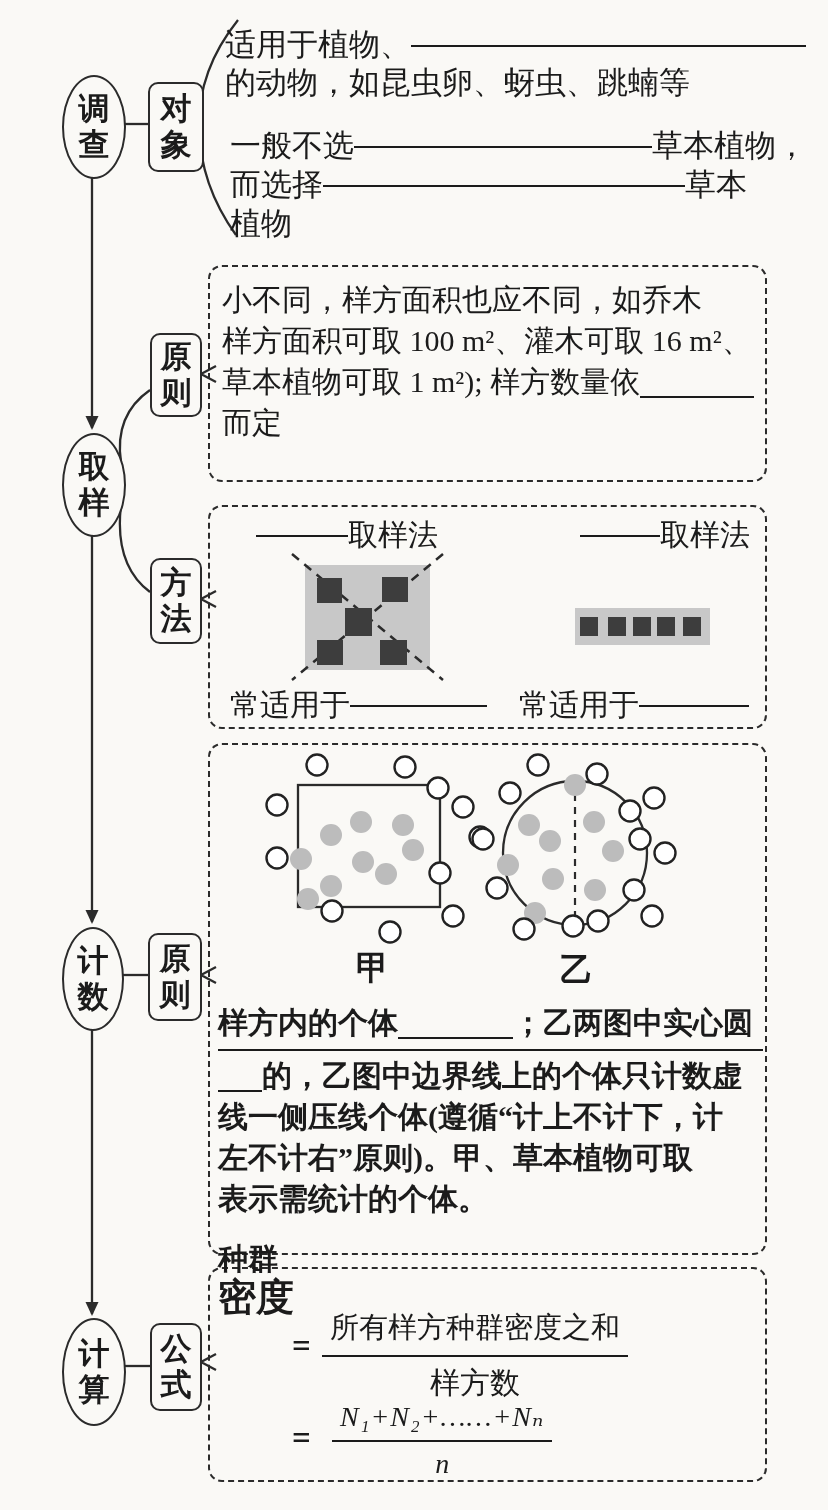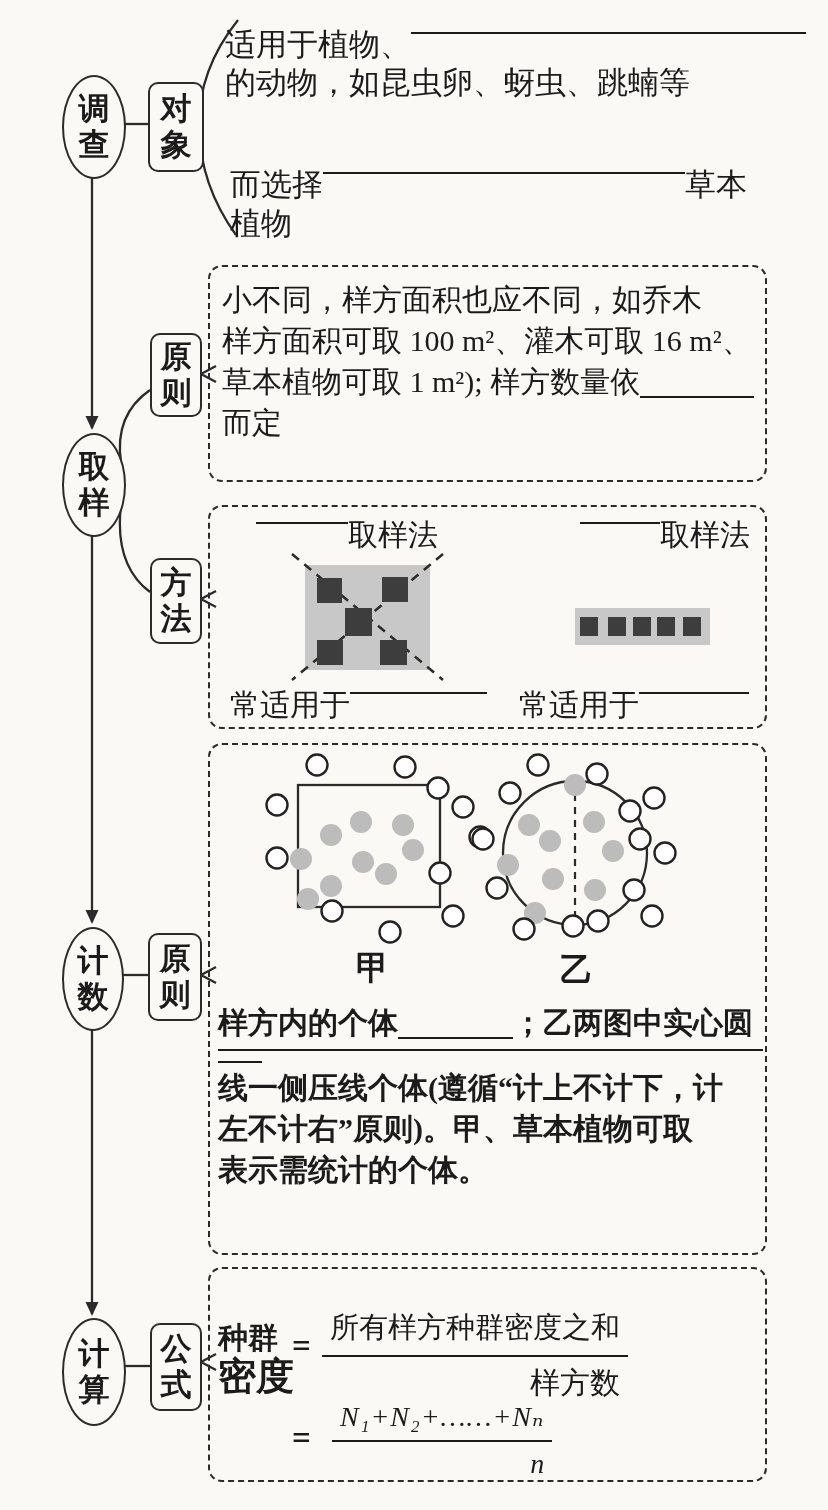"适用于植物、" .tline { align-items: flex-start -> center }
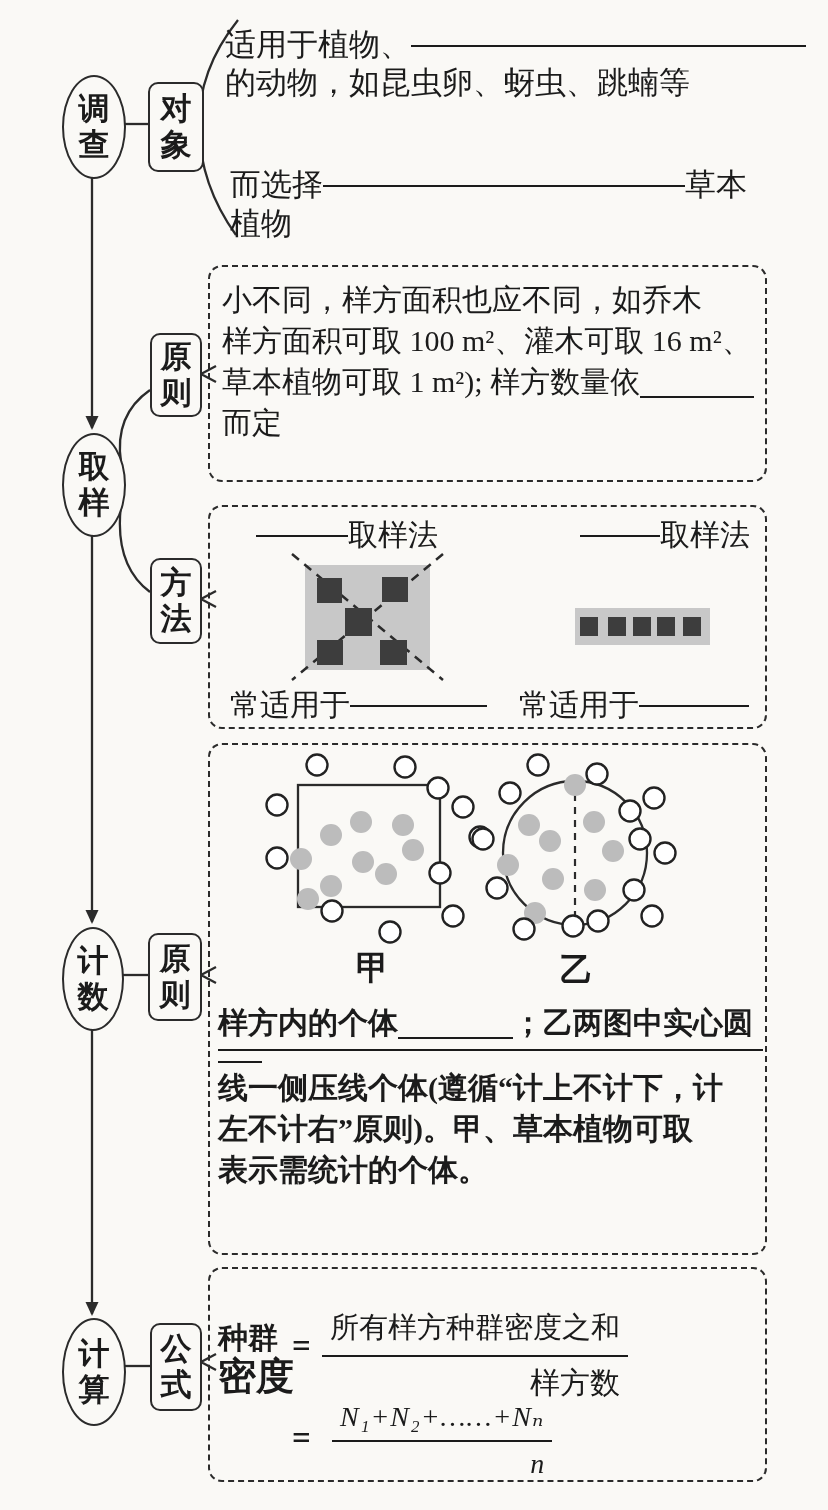"一般不选" div.tline { html: none -> <div> <span>一般不选</span> <span></span> <span>草本植物，</span> </div> }
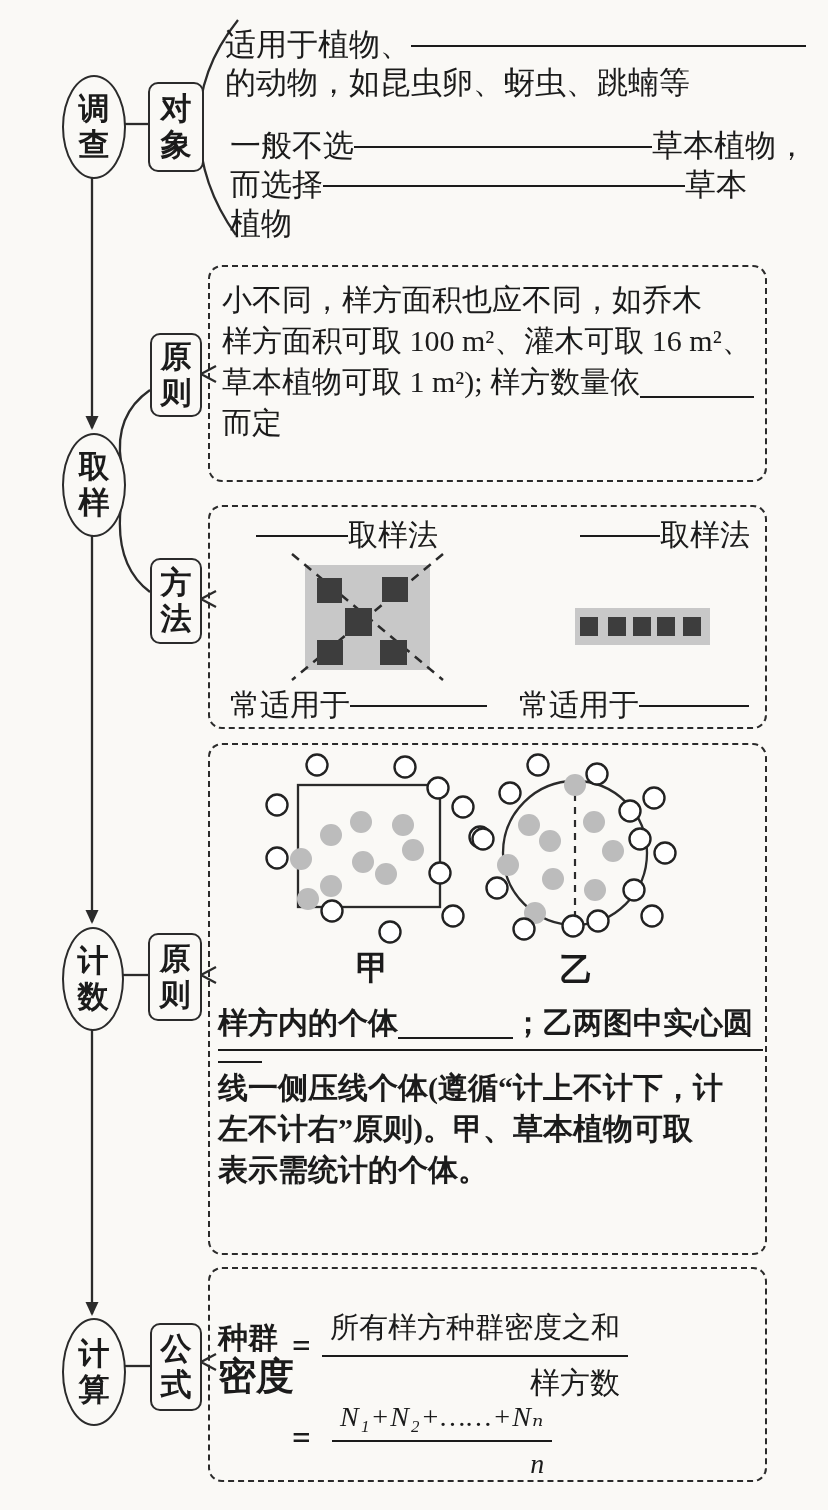"的，乙图中边界线上的个体只计数虚" span { html: none -> <span>的，乙图中边界线上的个体只计数虚</span> }
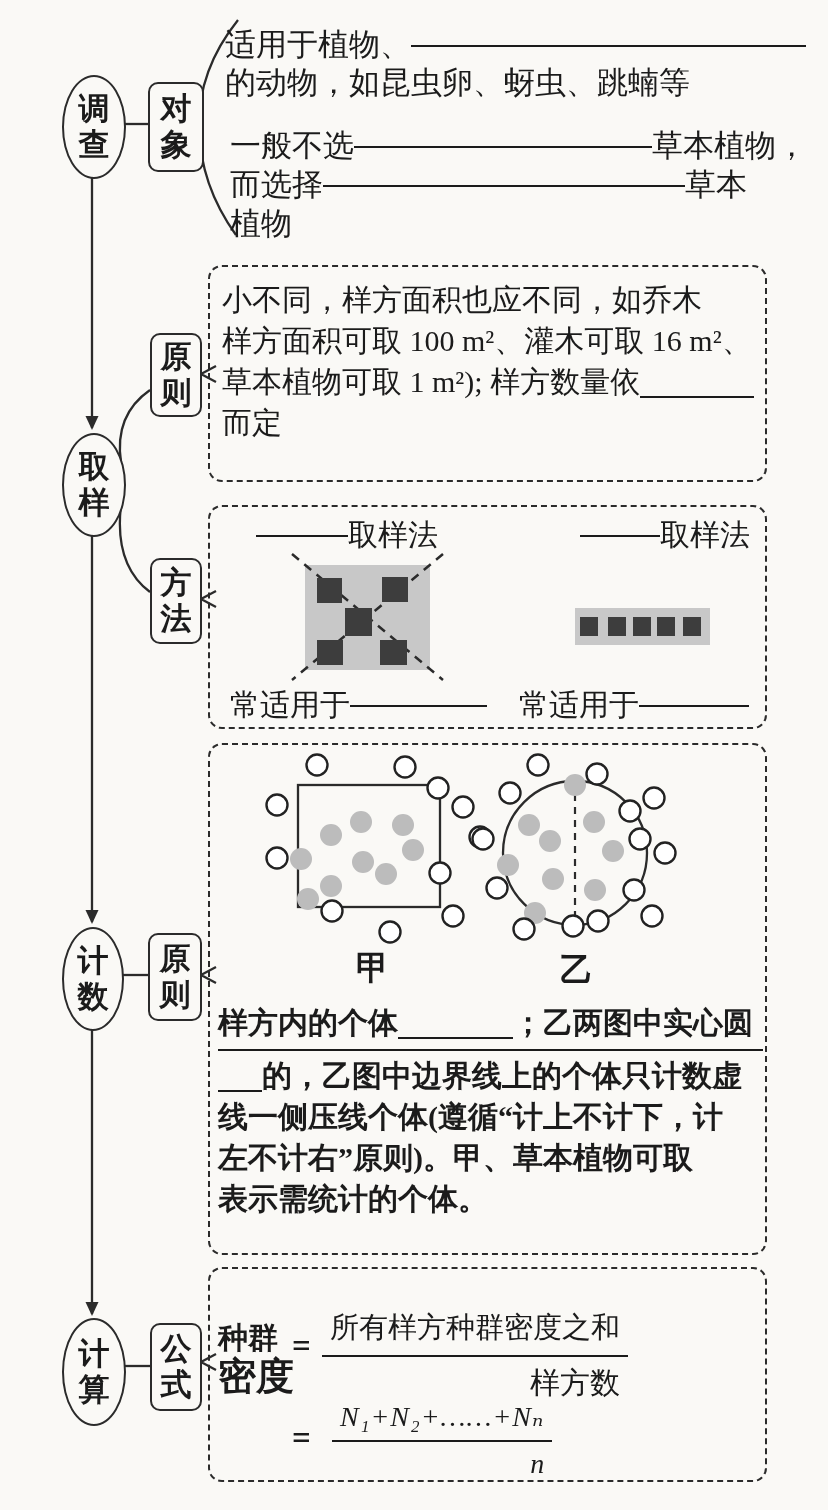"种群" div.para { top: 1319px -> 1240px }
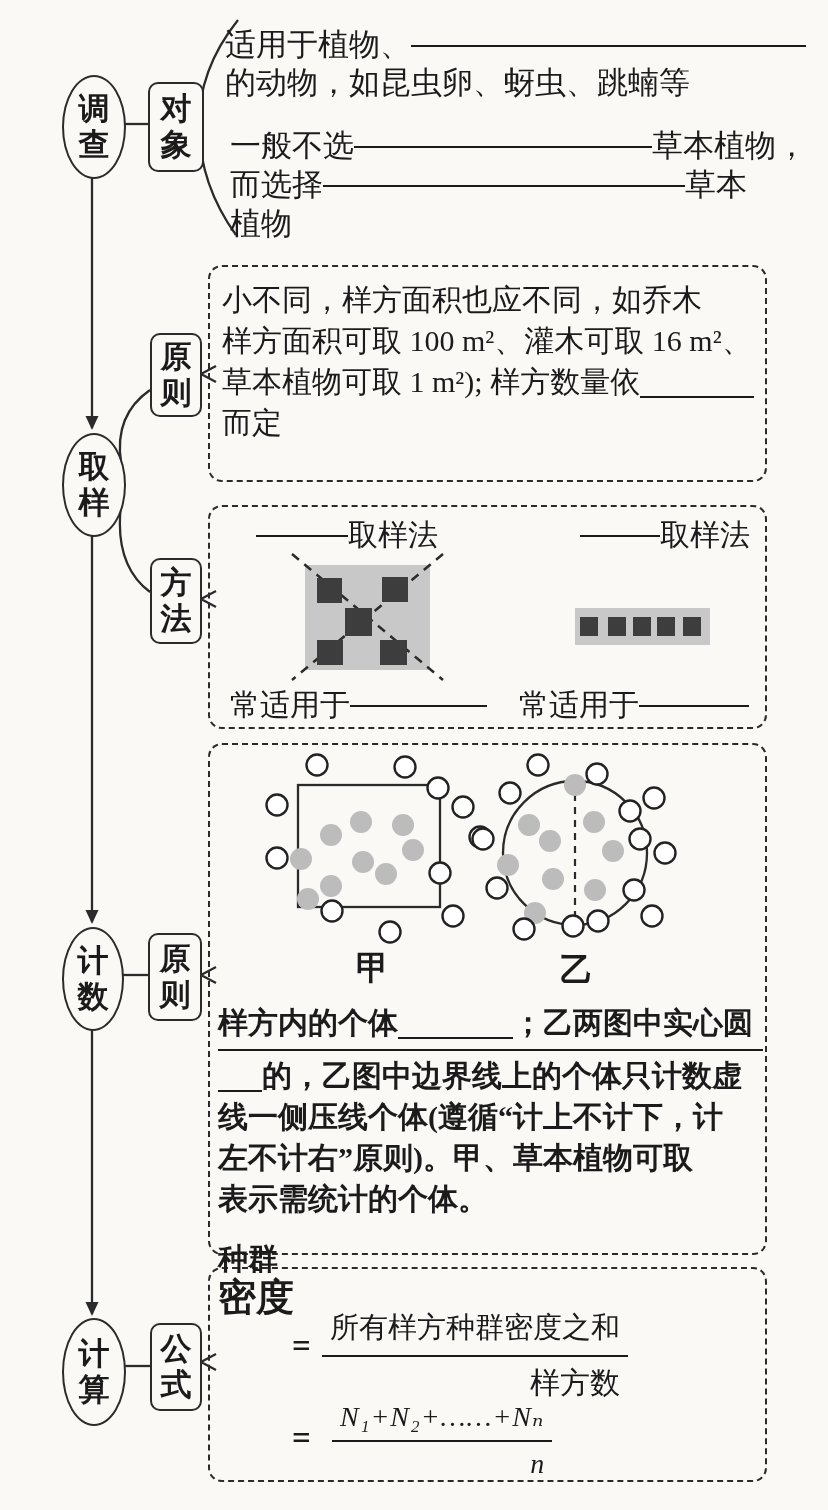"所有样方种群密度之和" .frac { align-items: flex-end -> center }
